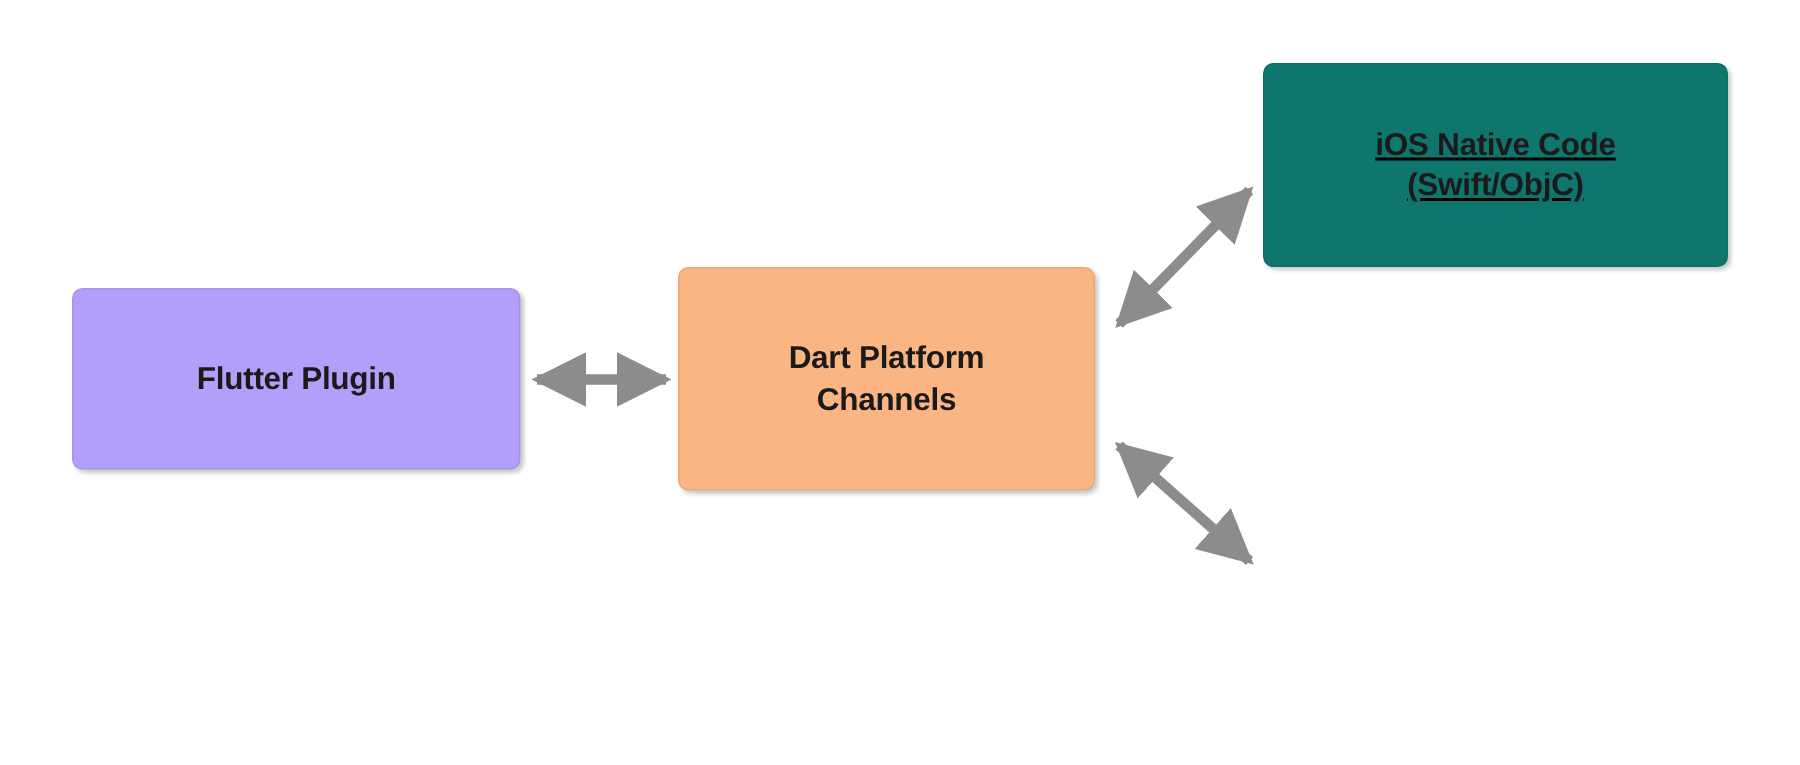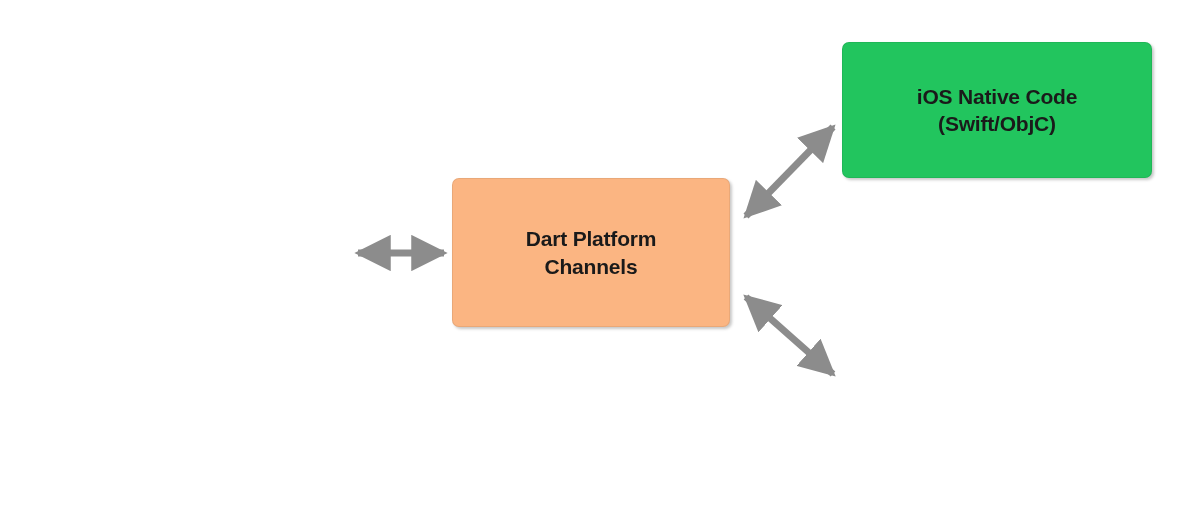"iOS Native Code" div.node { background: #22c55e -> #0f766e; text-decoration: none -> underline }
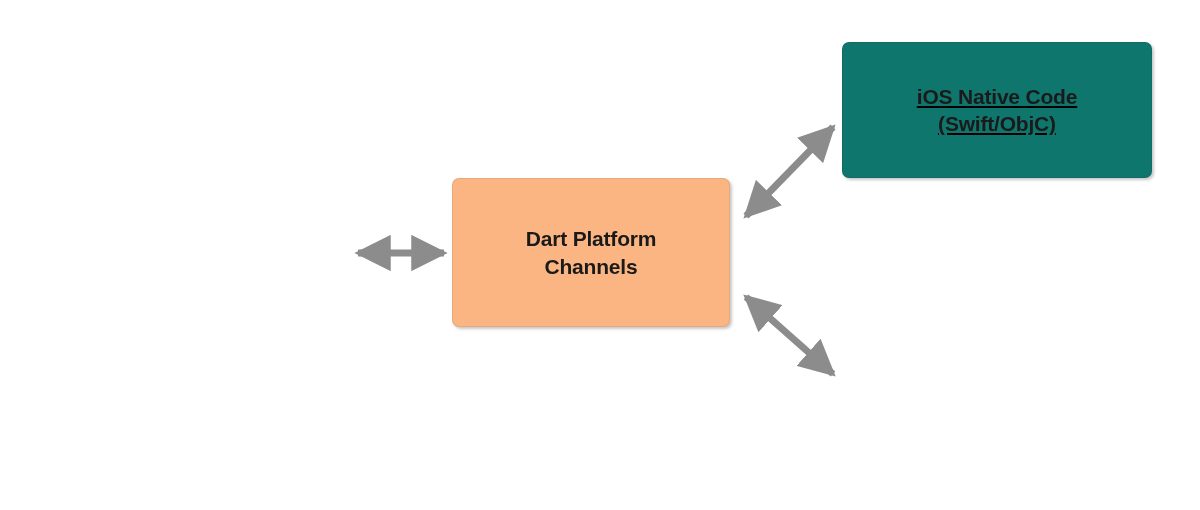"Flutter Plugin" div.node { html: none -> <div> <span>Flutter Plugin</span> </div> }
